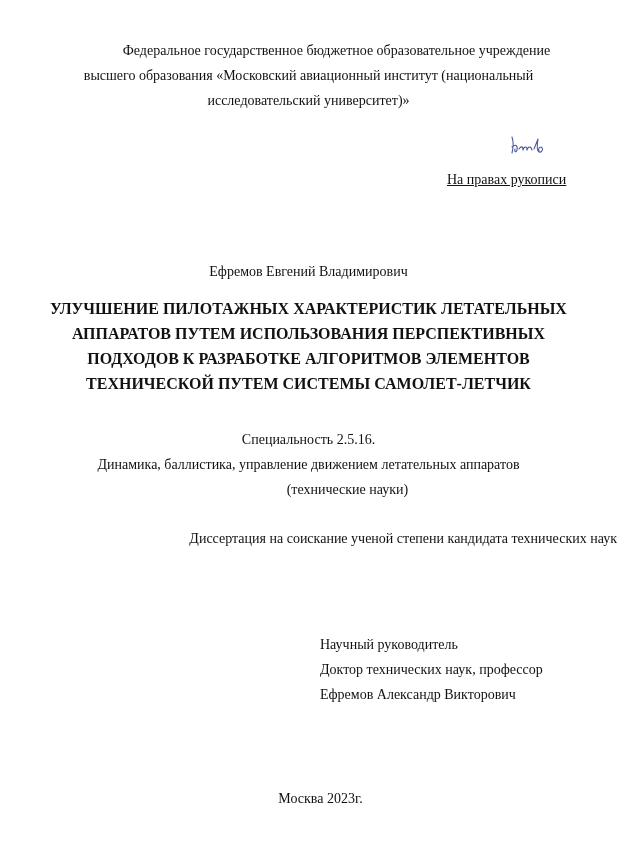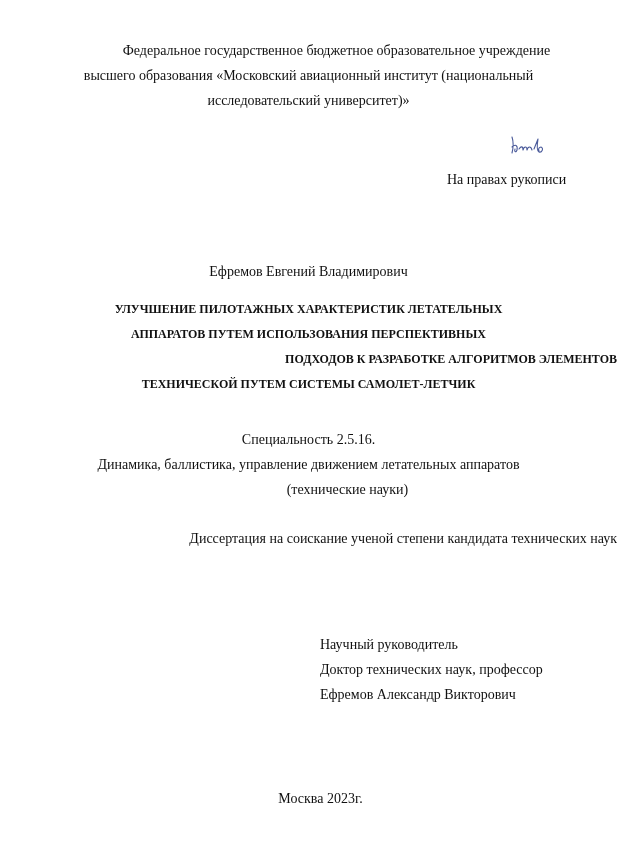"На правах рукописи" div.right-block { text-decoration: none -> underline }
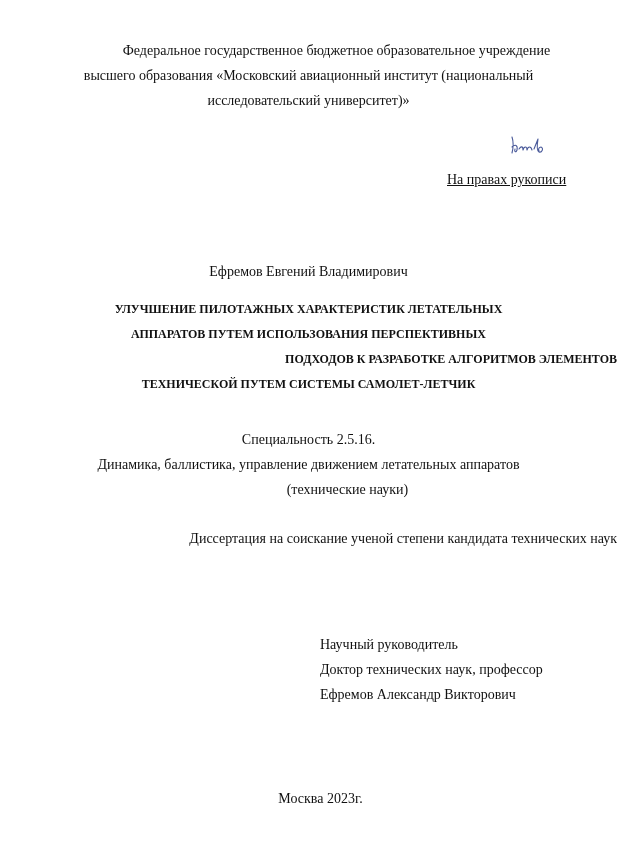"УЛУЧШЕНИЕ ПИЛОТАЖНЫХ ХАРАКТЕРИСТИК" .bold { font-size: 12px -> 16px }
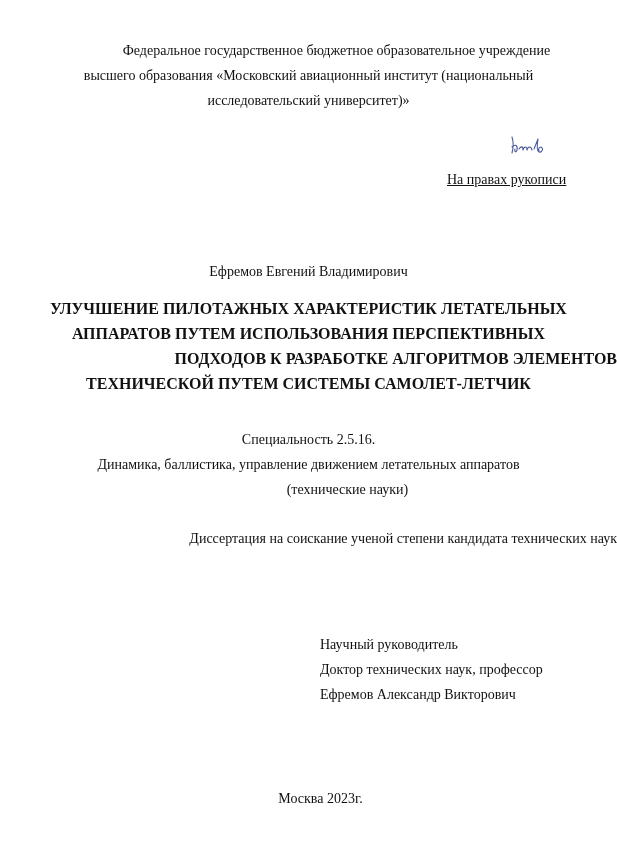"ПОДХОДОВ К РАЗРАБОТКЕ АЛГОРИТМОВ" div.line { text-align: right -> none }
